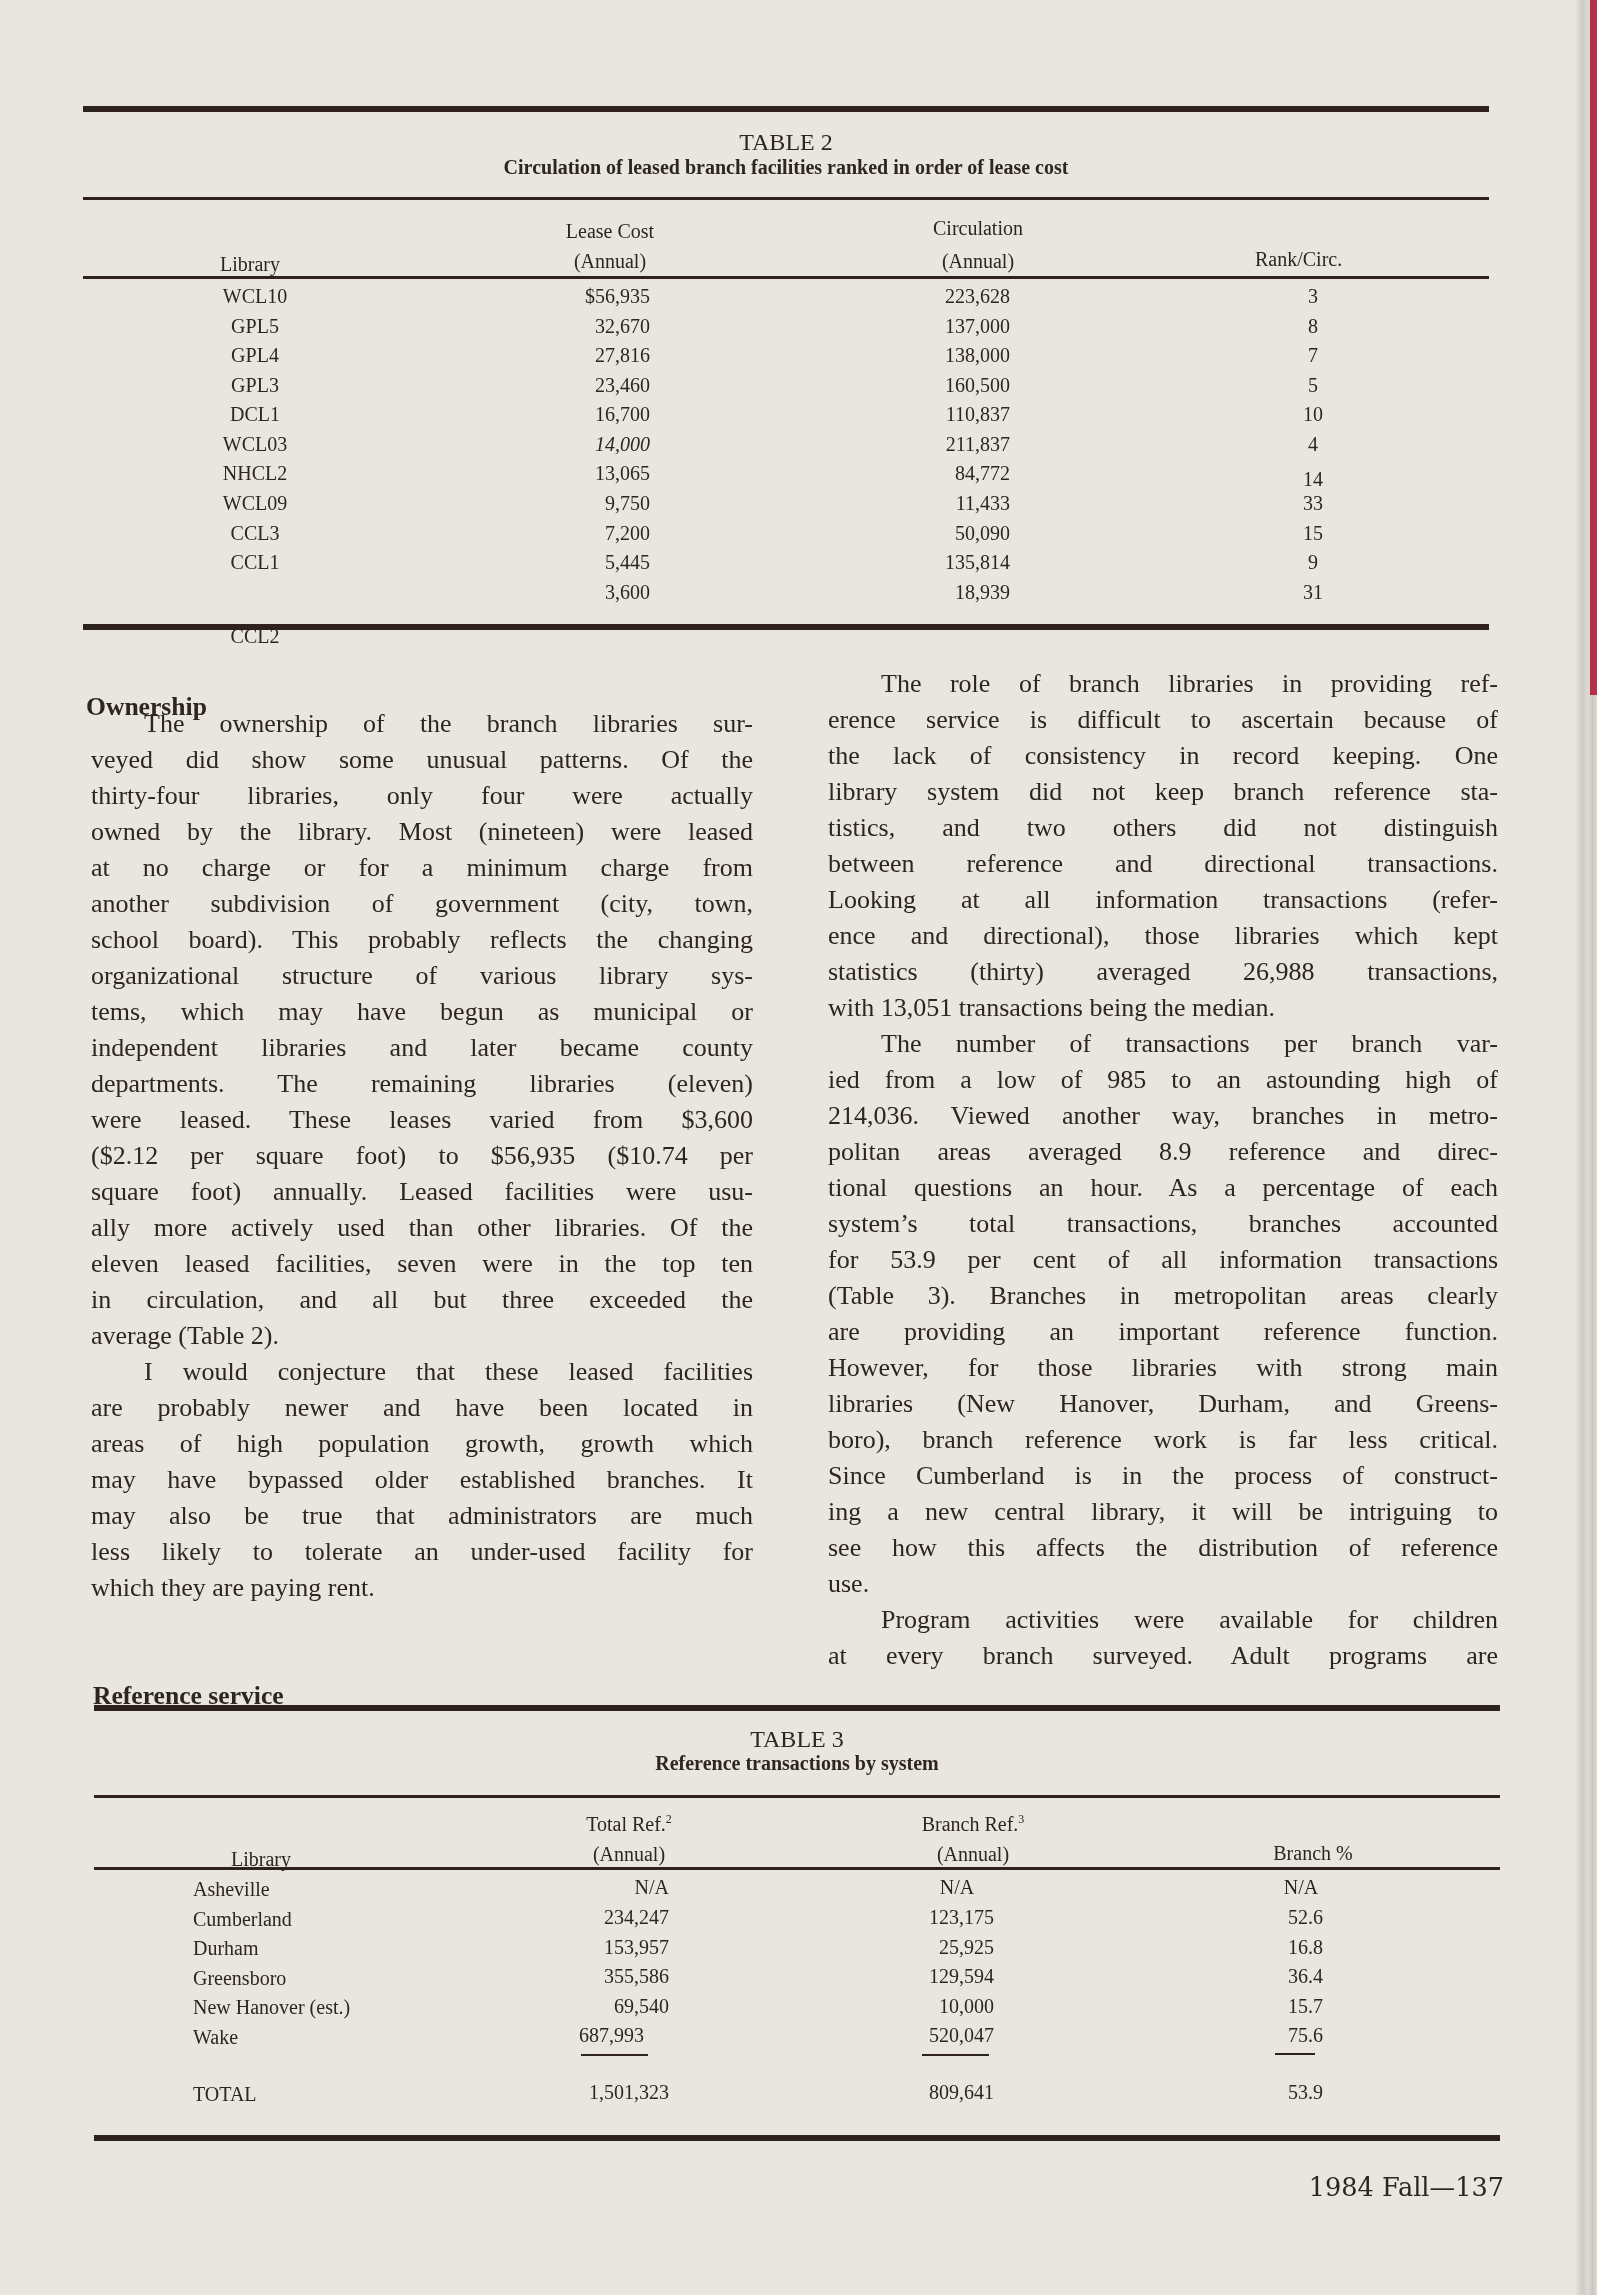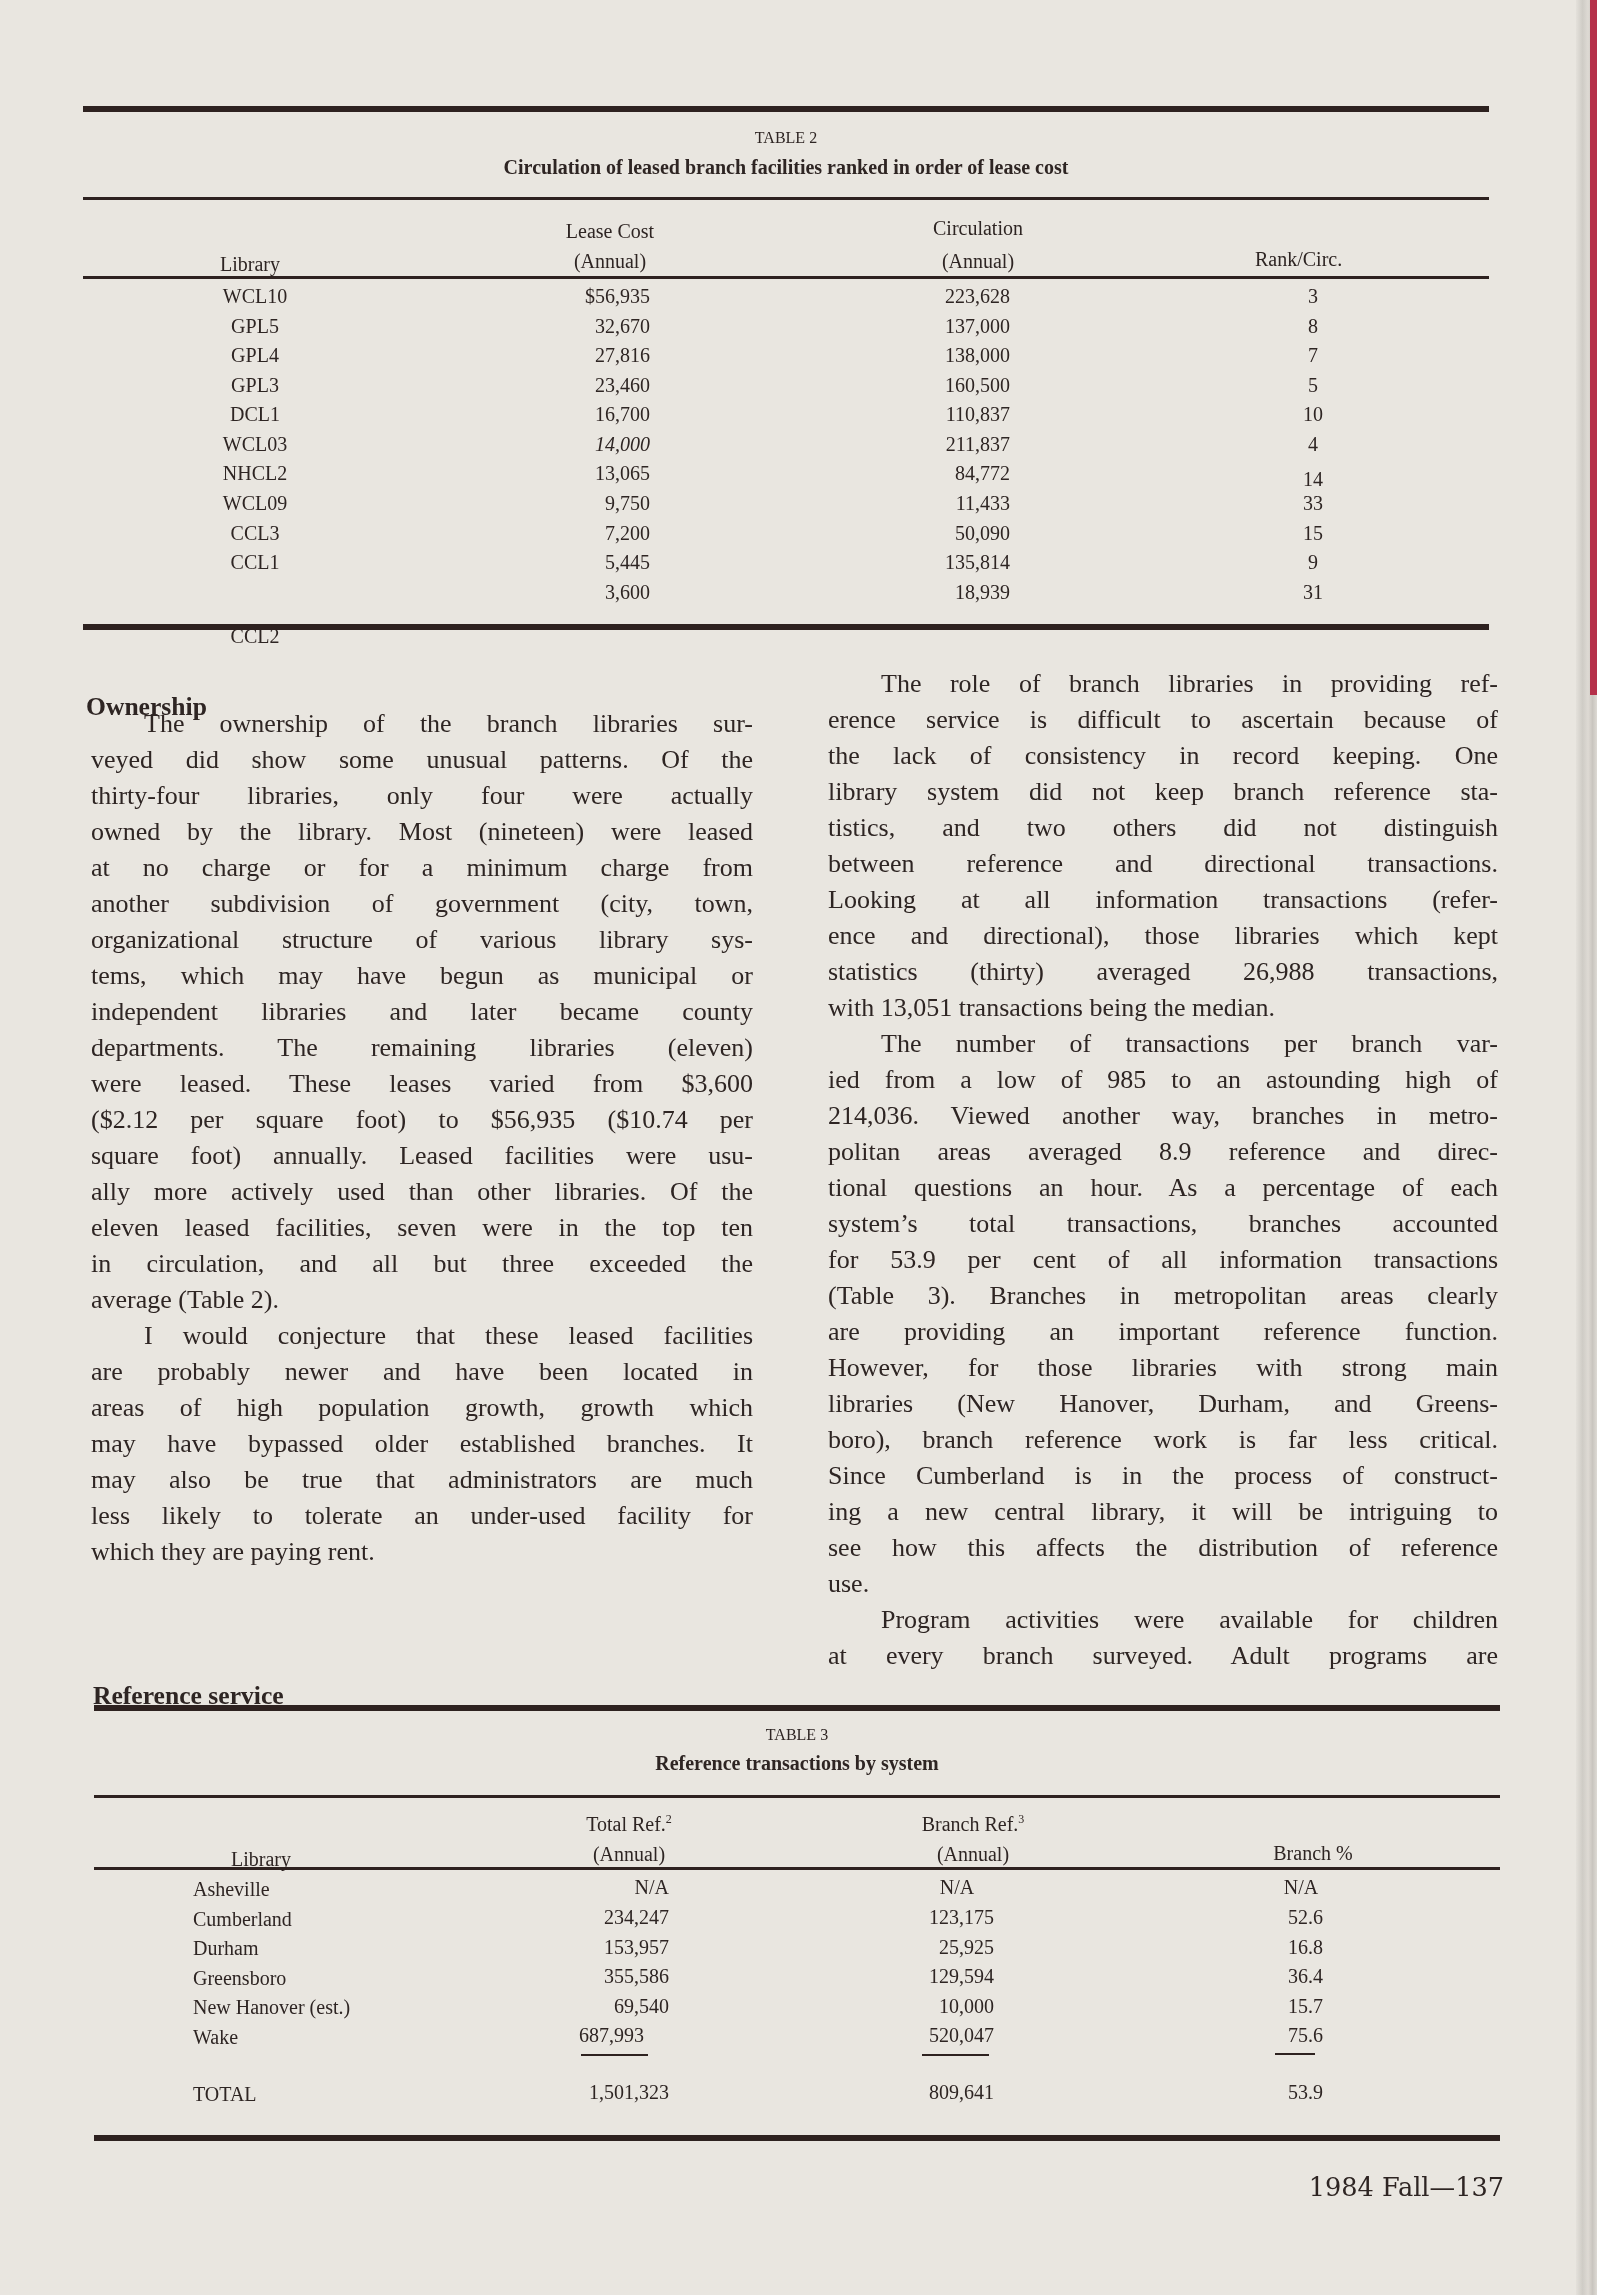"TABLE 2" .tbl-label { font-size: 16px -> 24px }
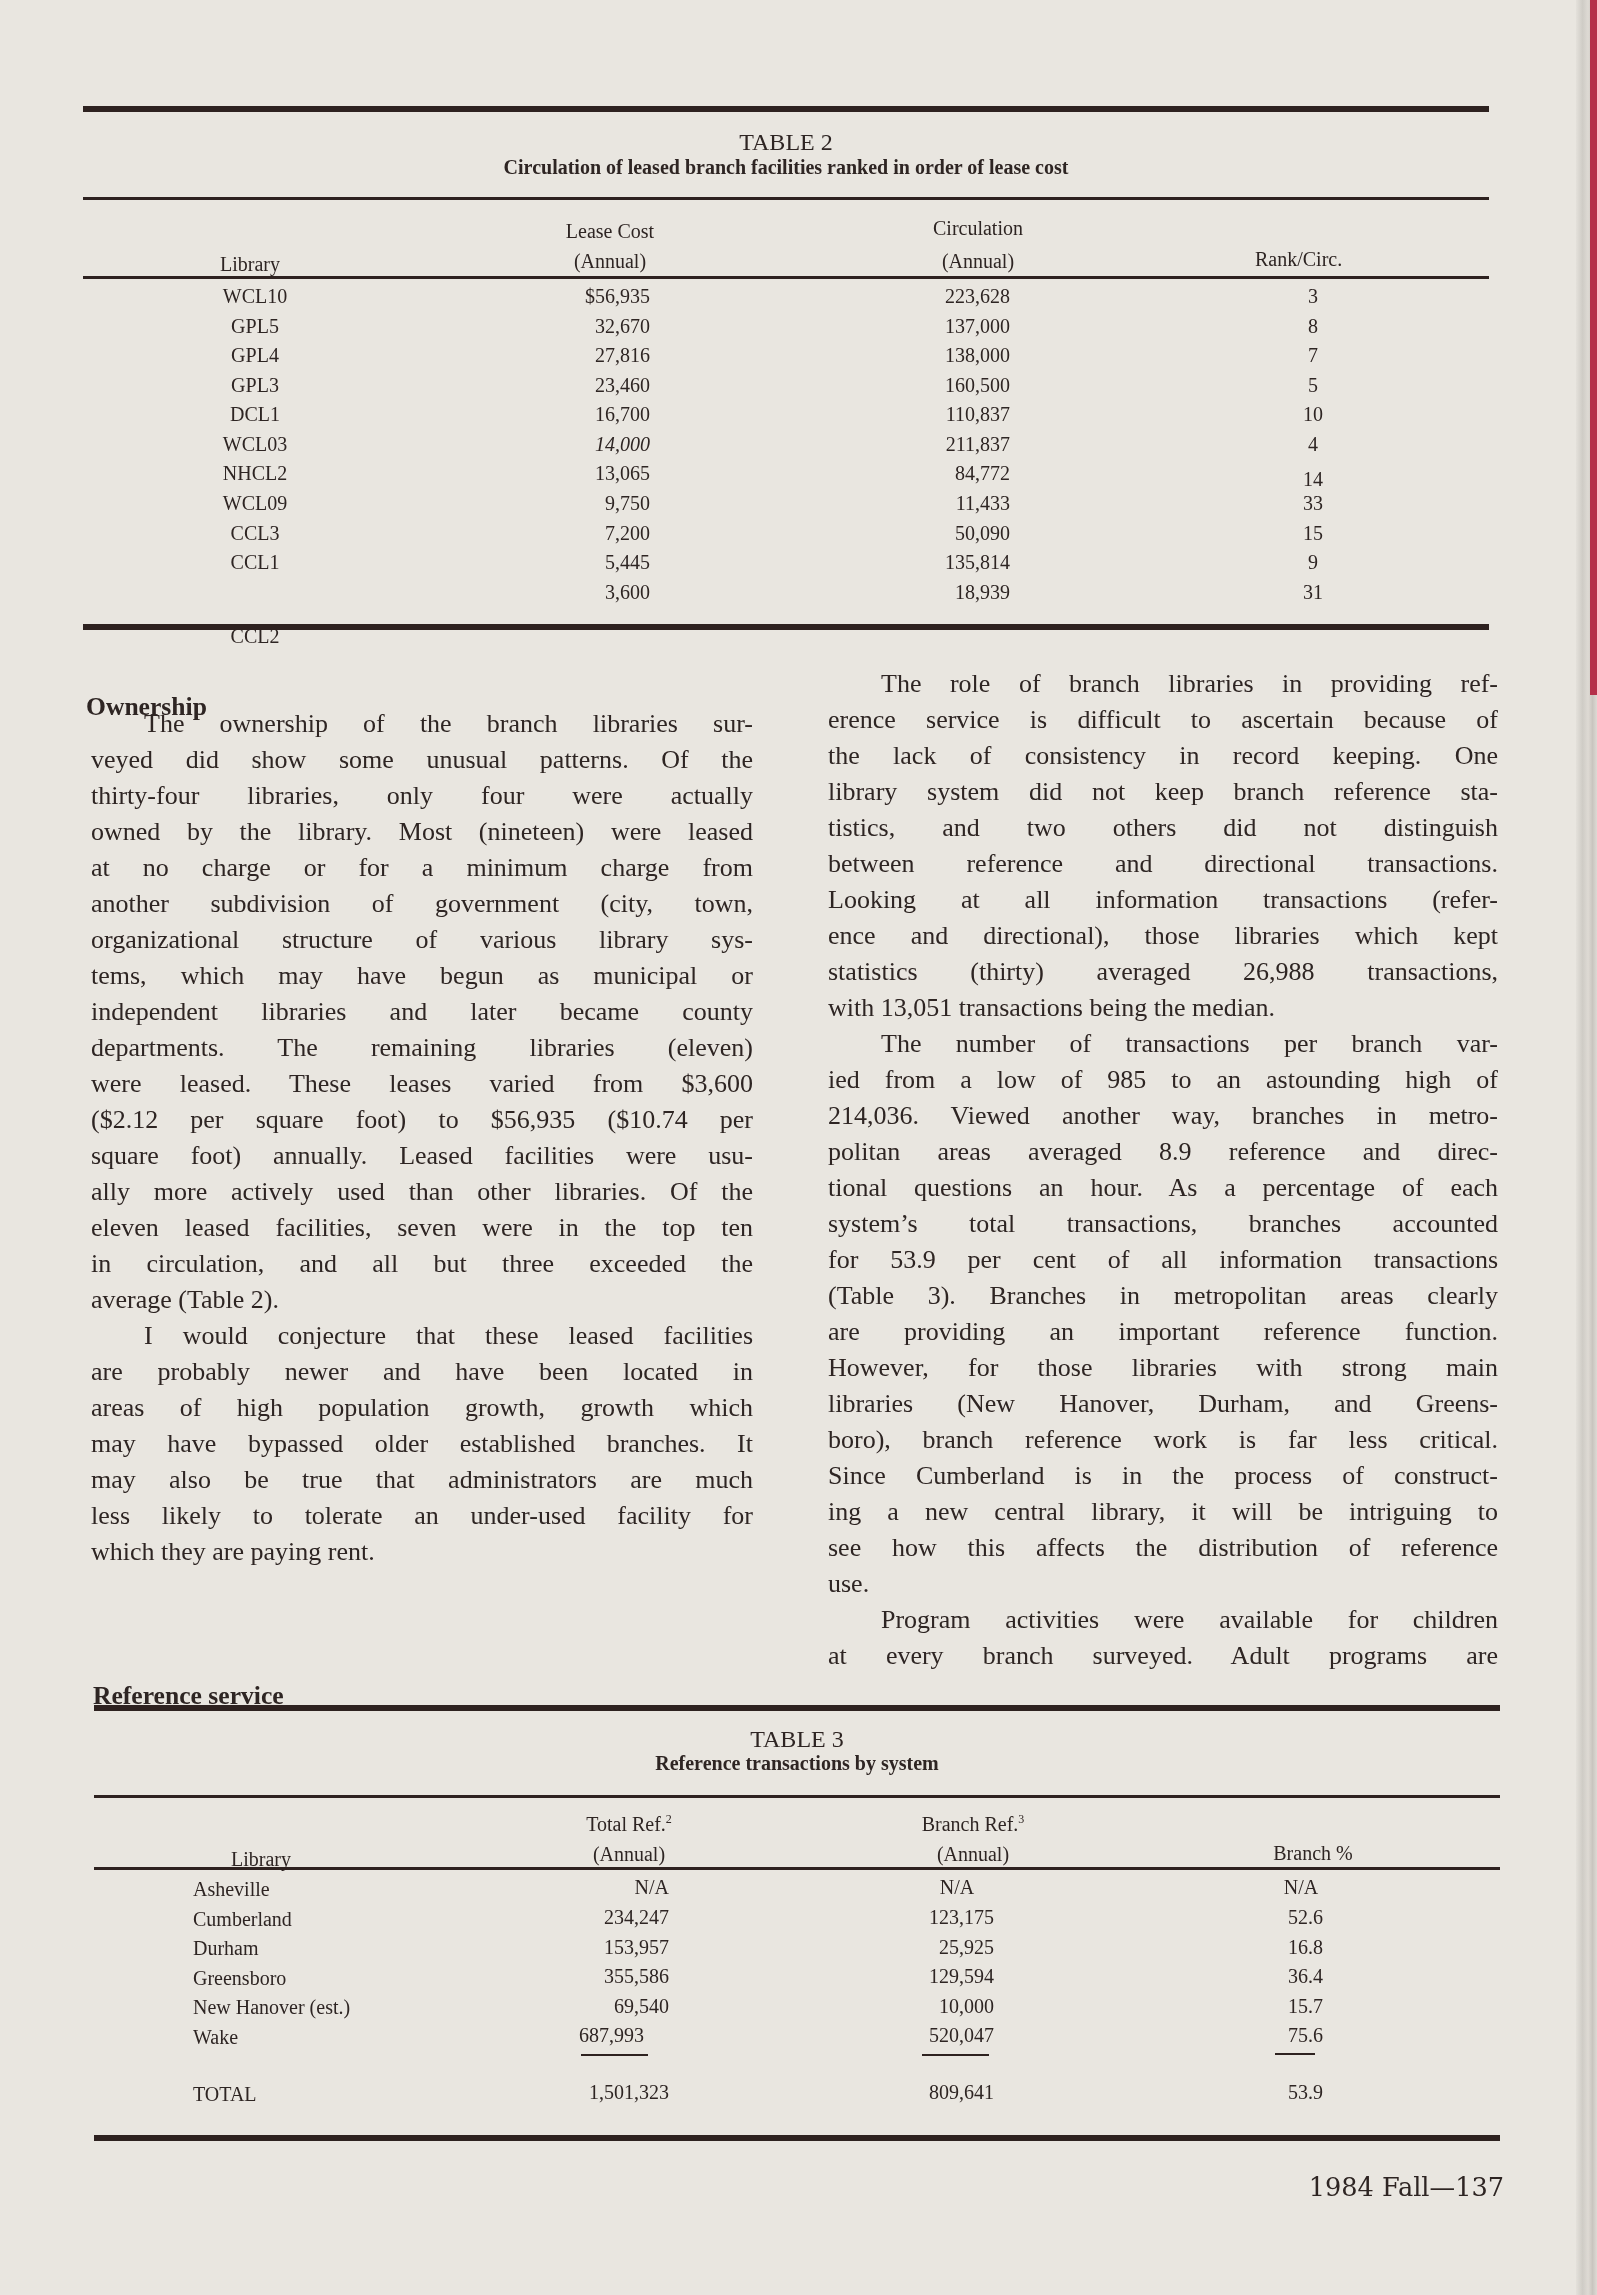"school board). This probably reflects" span.line { html: none -> <span>school board). This probably reflects the changing</span> }
